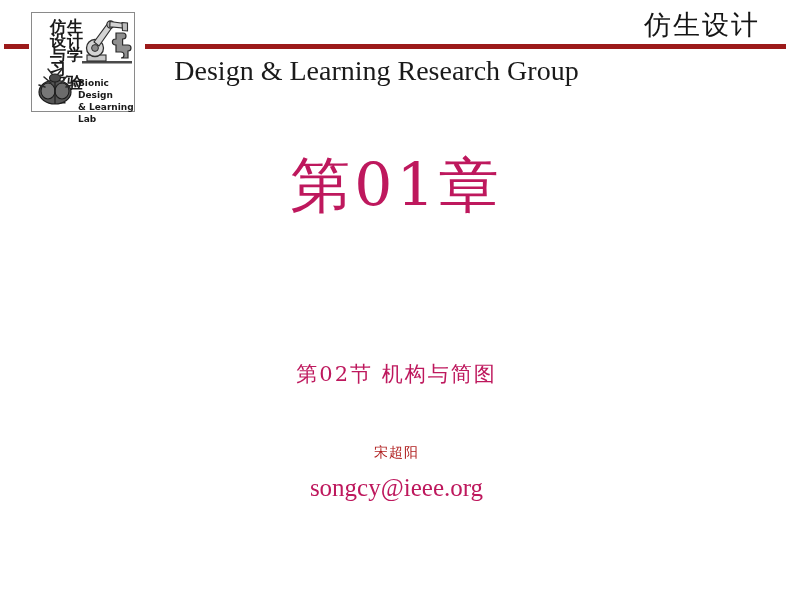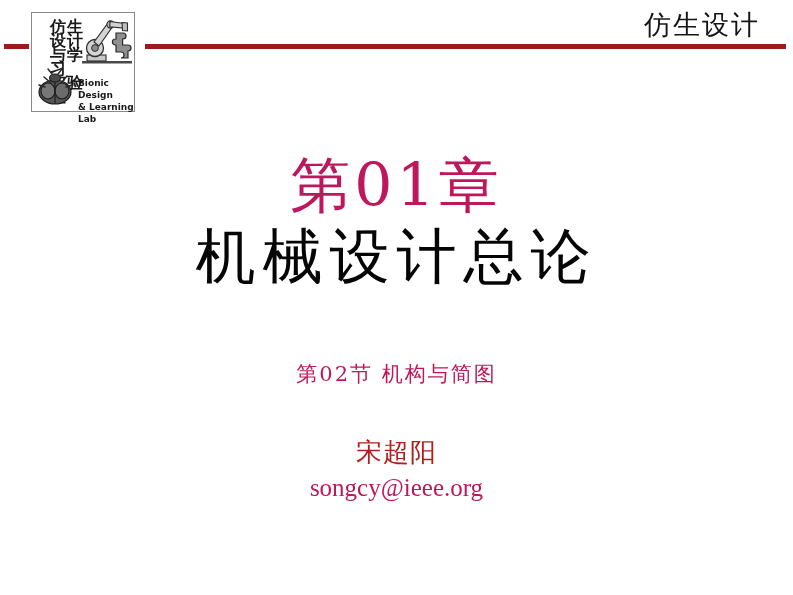"Design & Learning Research Group" div.hdr-en { html: none -> <div>Design &amp; Learning Research Group</div> }
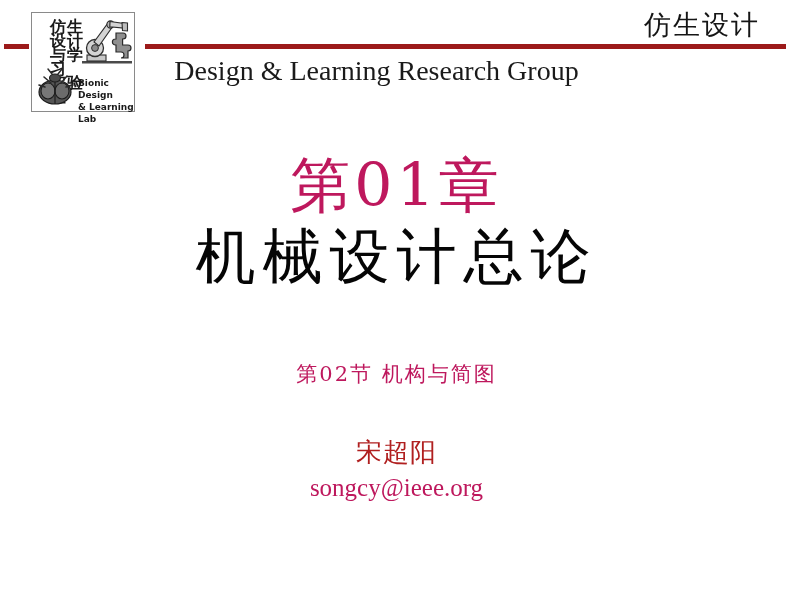"机械设计总论" div.title-line2 { html: <div>机械设计总论</div> -> none }
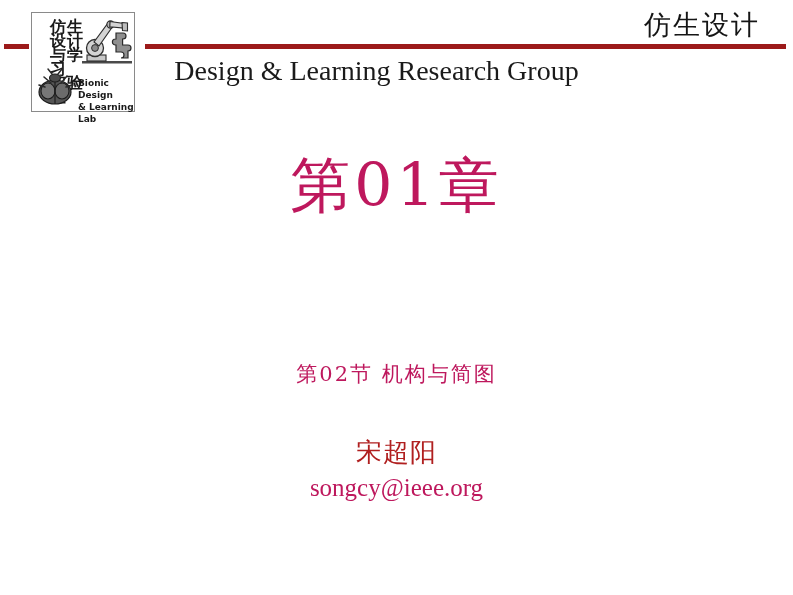"宋超阳" .author-name { font-size: 26px -> 14px }
